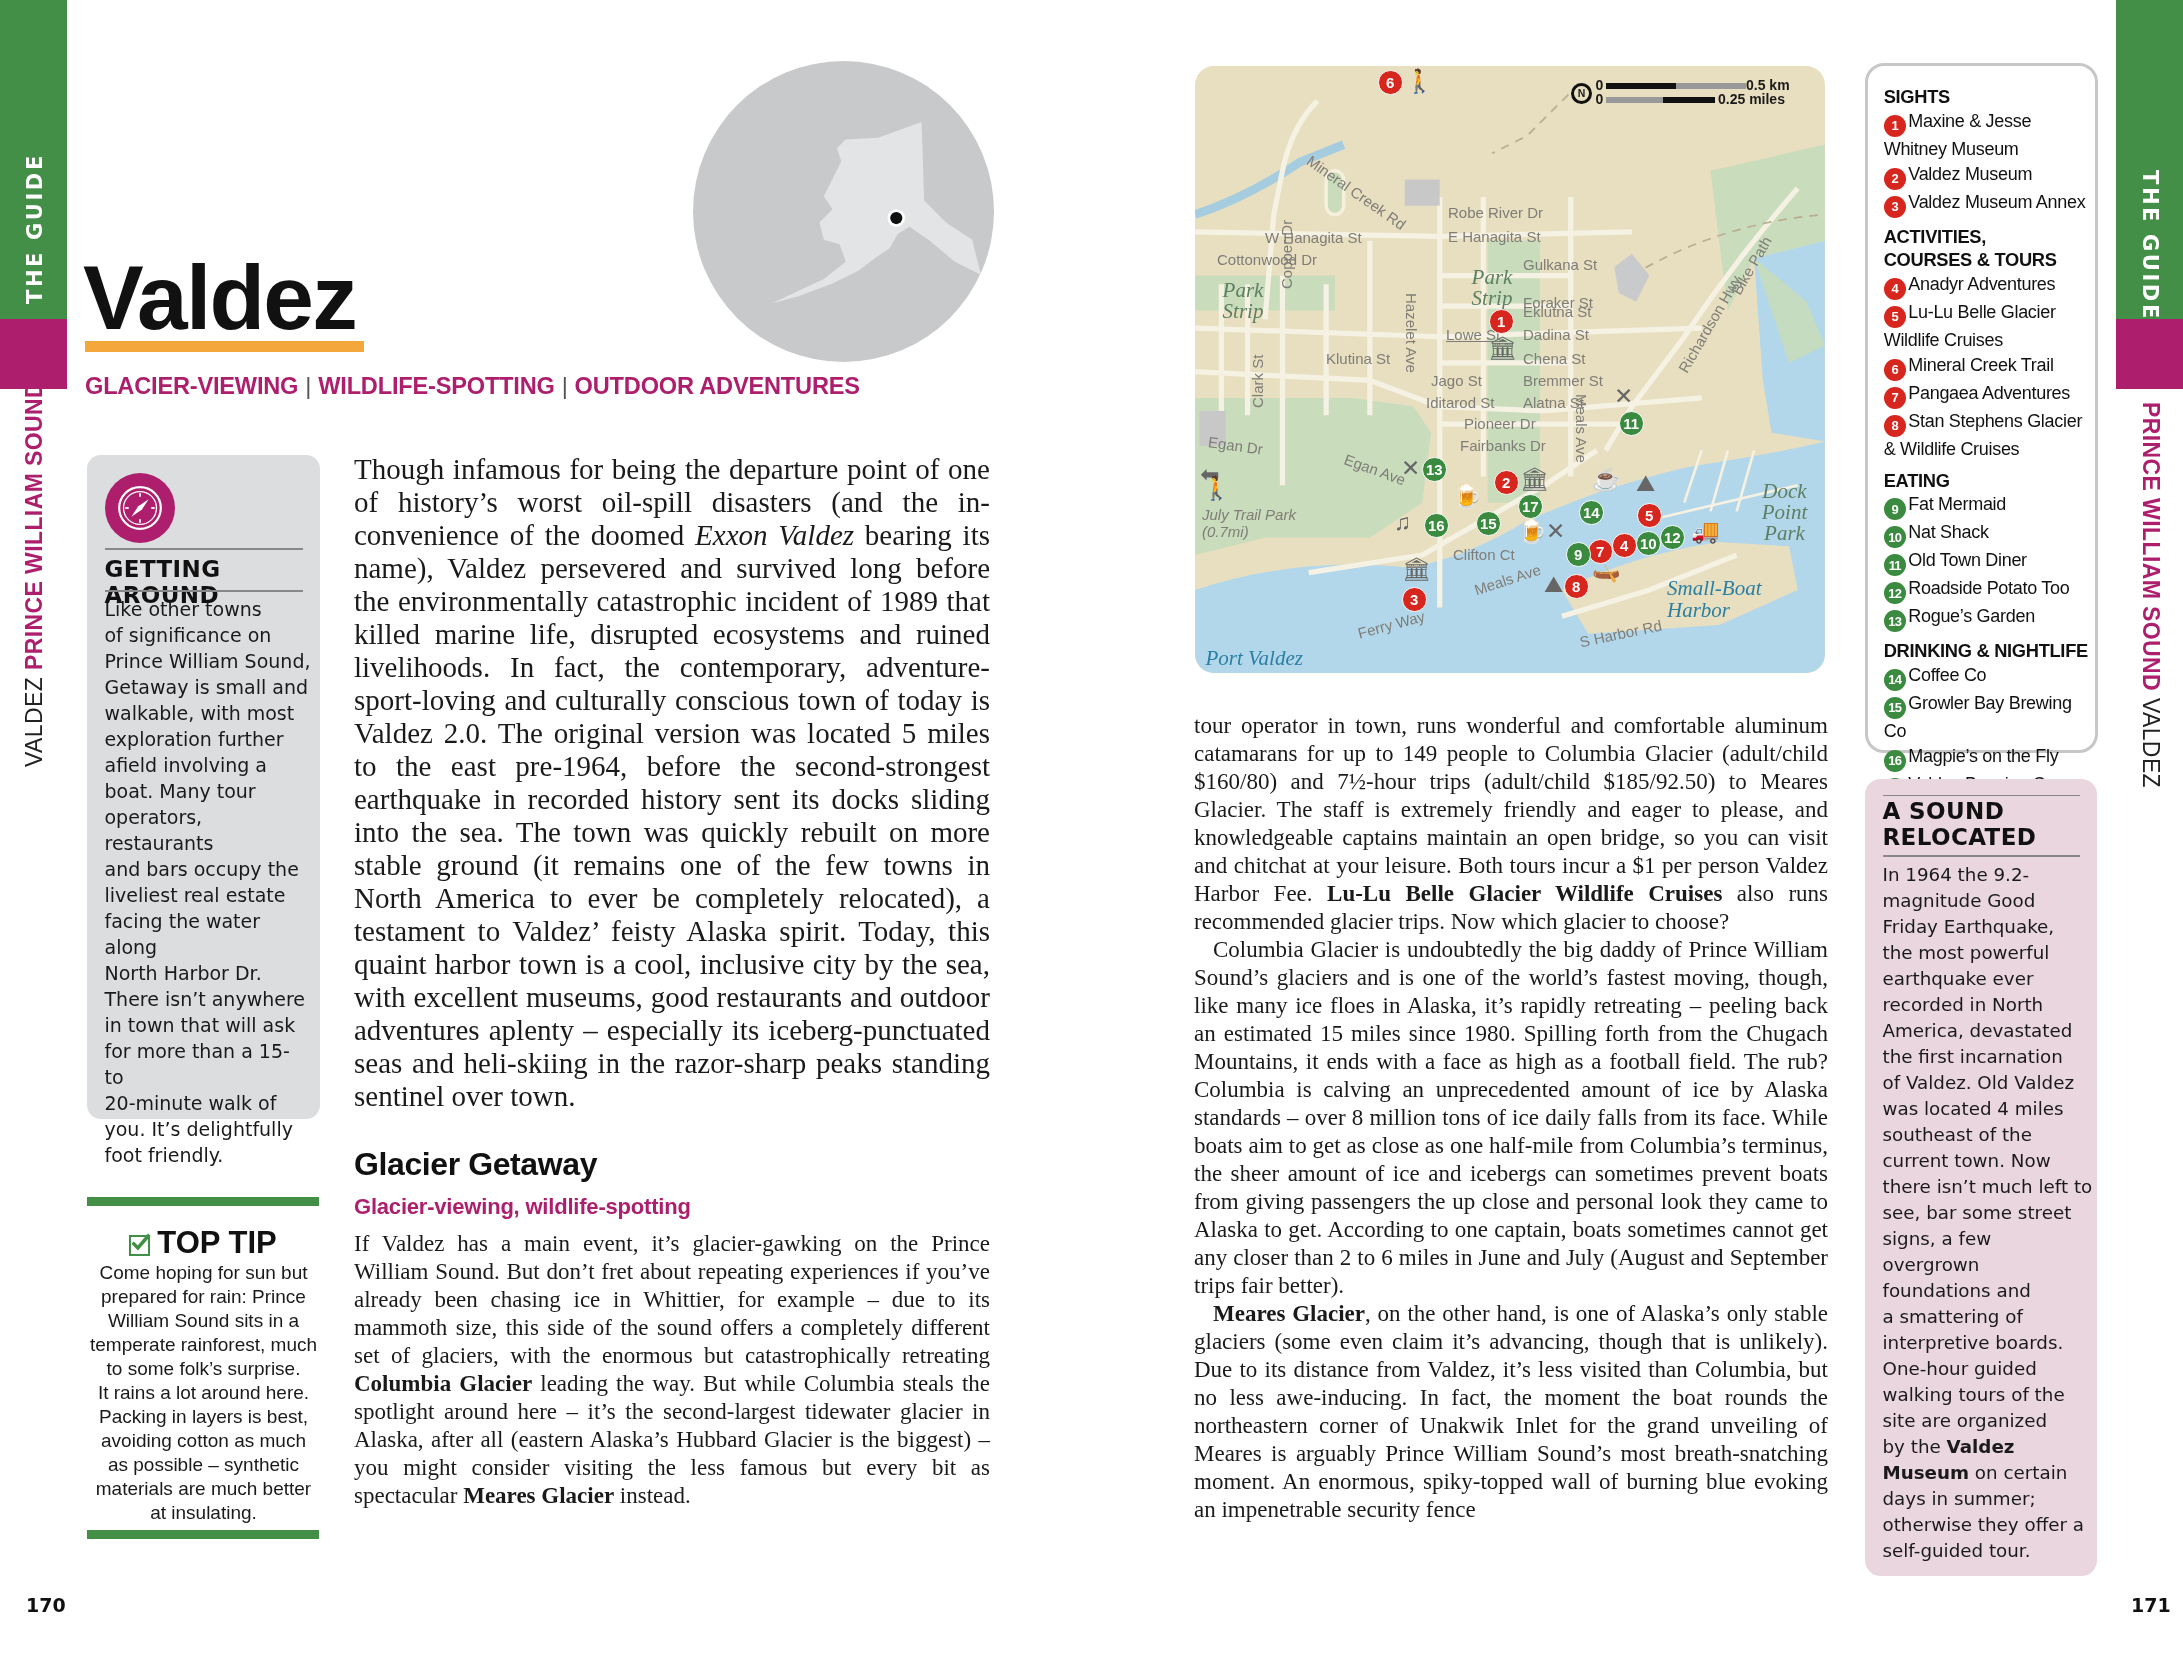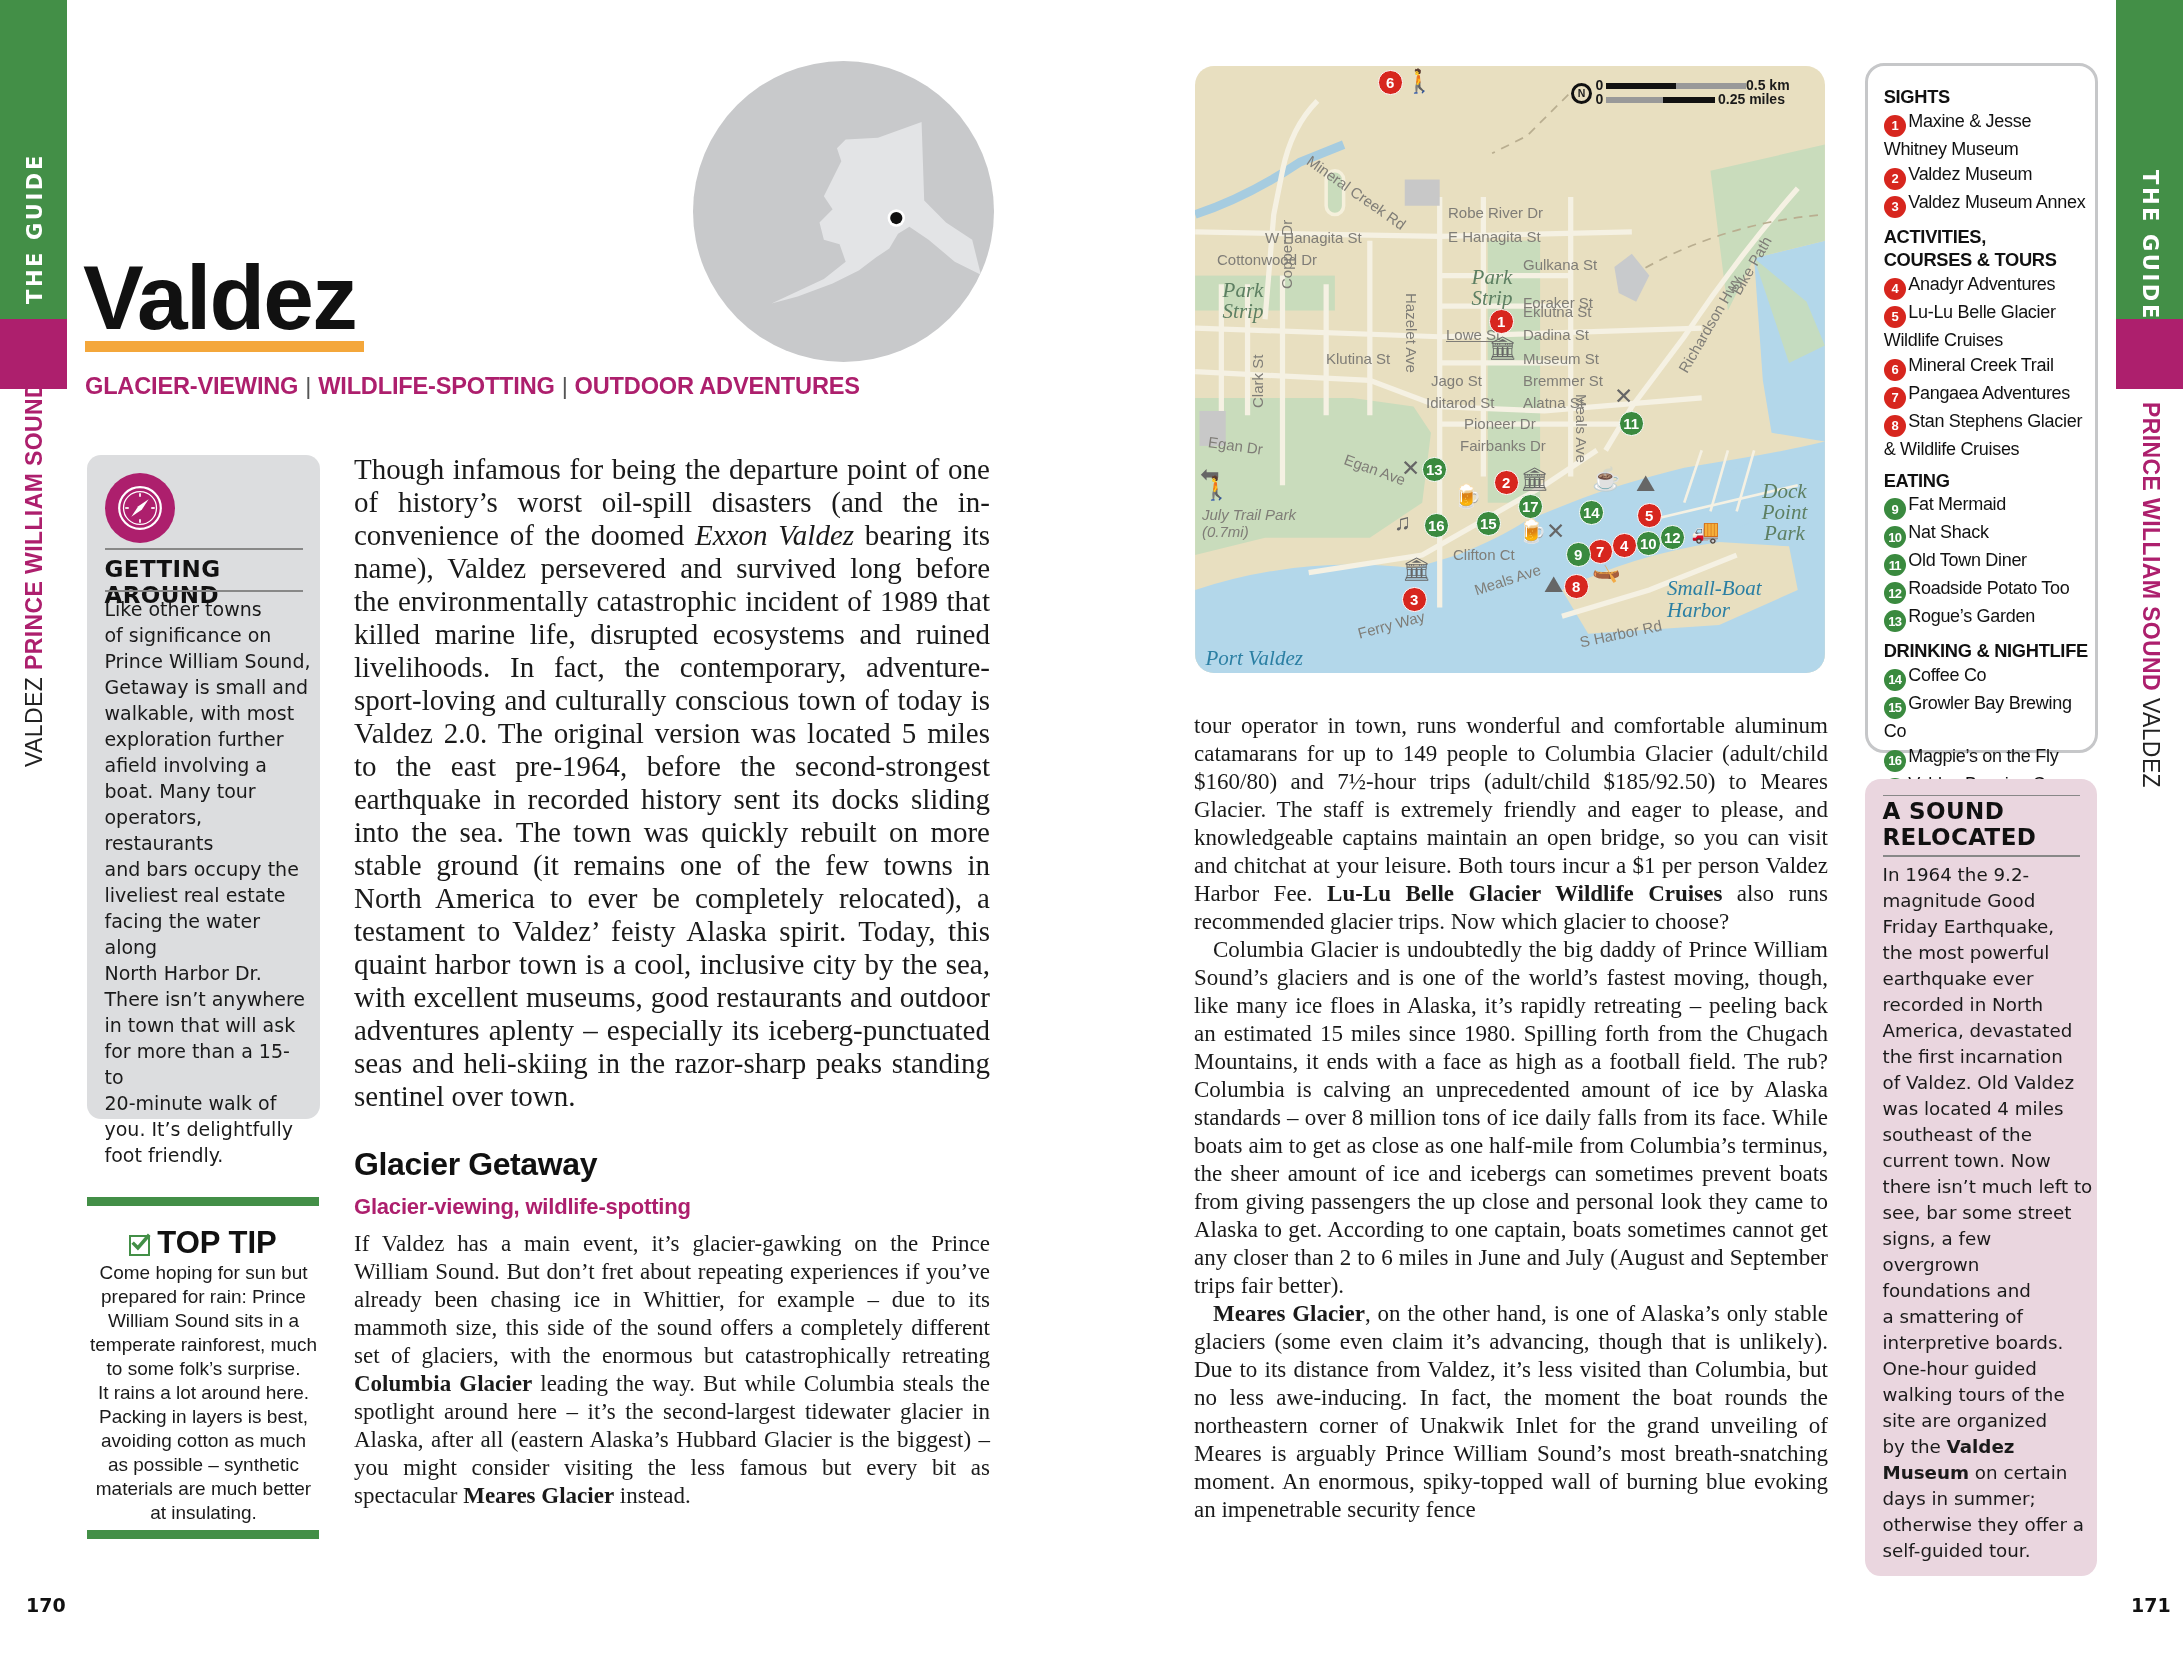"Museum St" div.map-label { text: Museum -> Chena }
